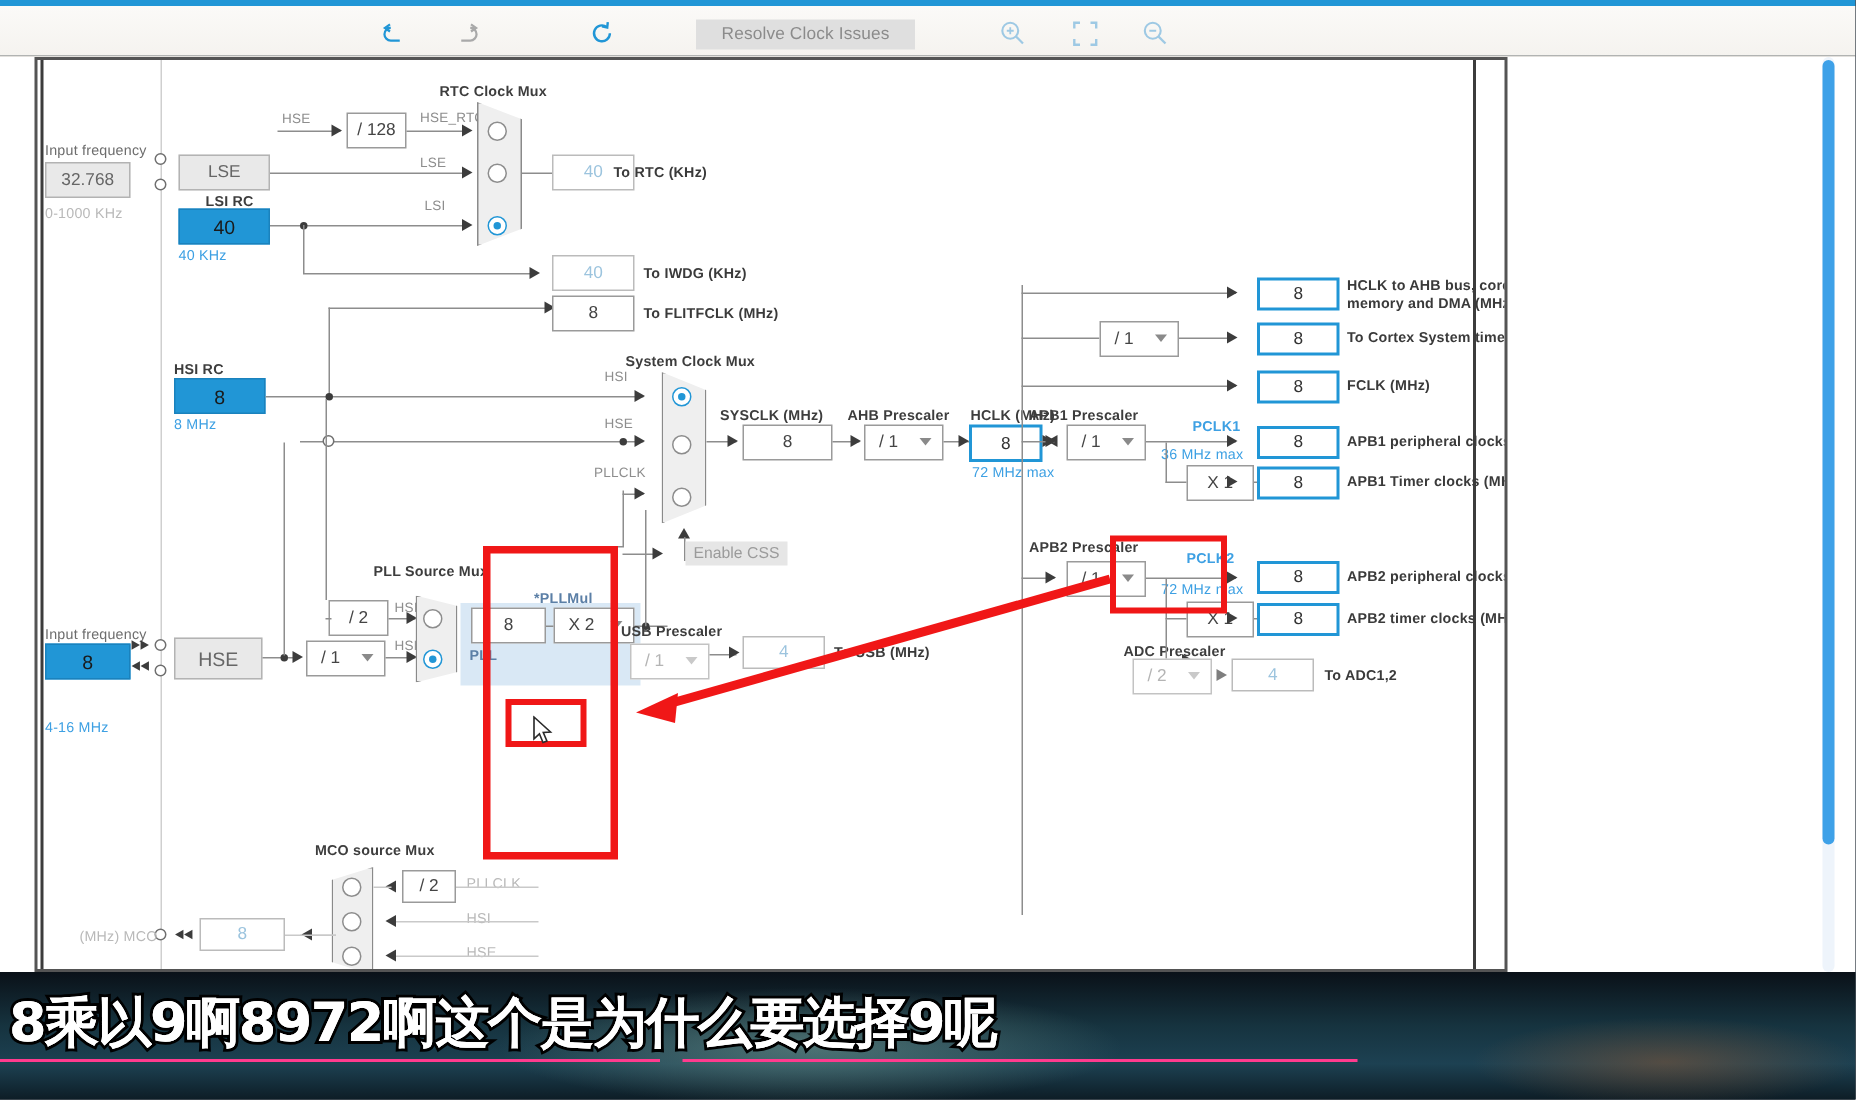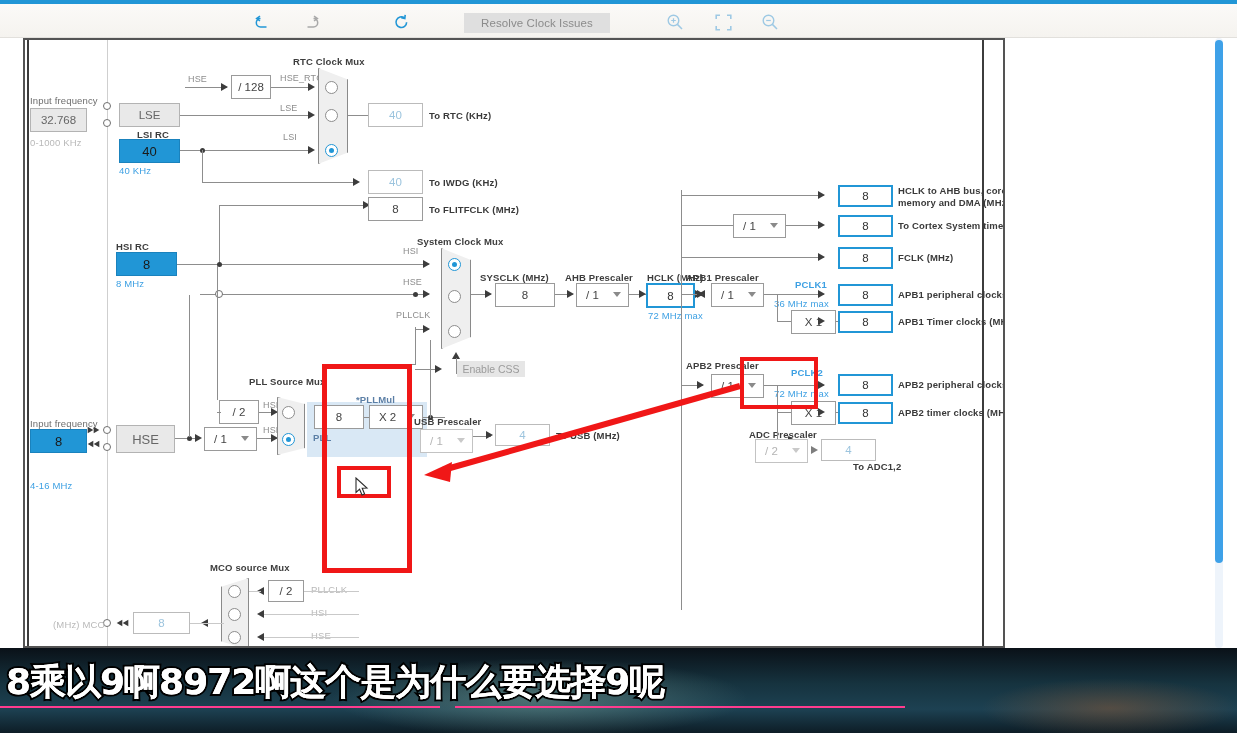"To RTC (KHz)" div.cap { left: 404px -> 384px }
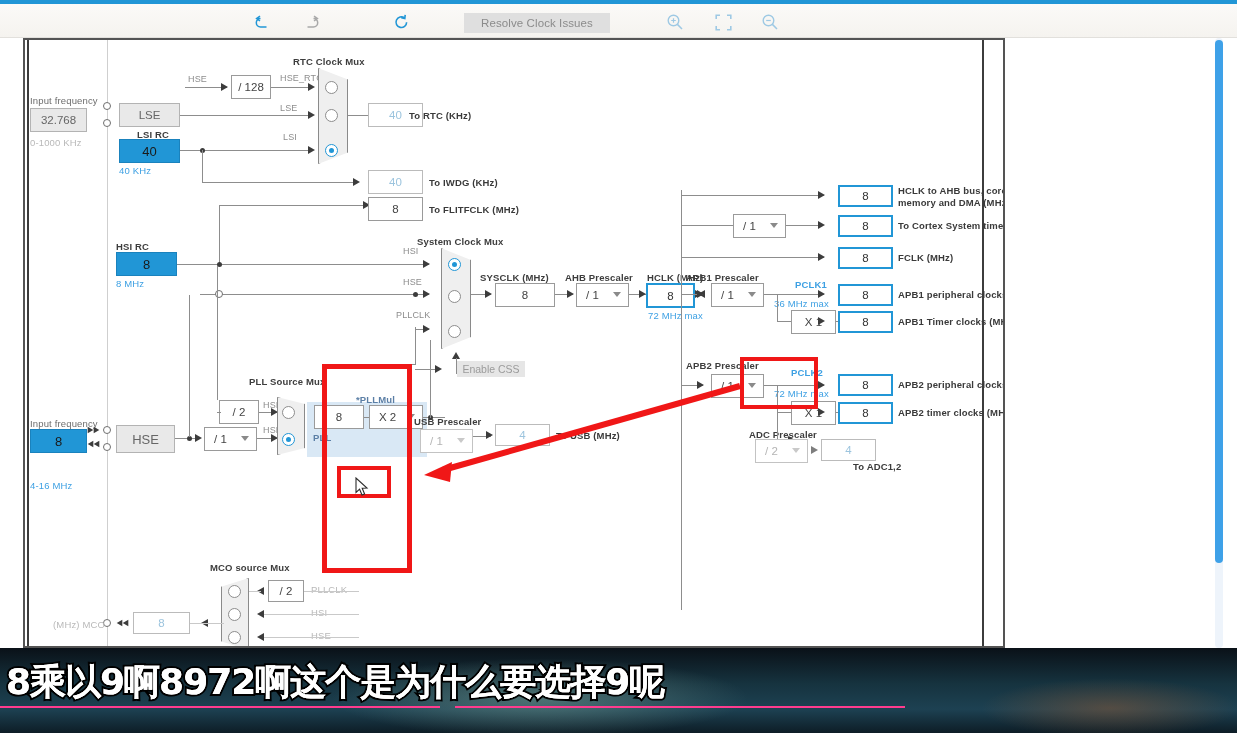"To ADC1,2" div.cap { left: 828px -> 858px; margin-top: 16px -> none }
